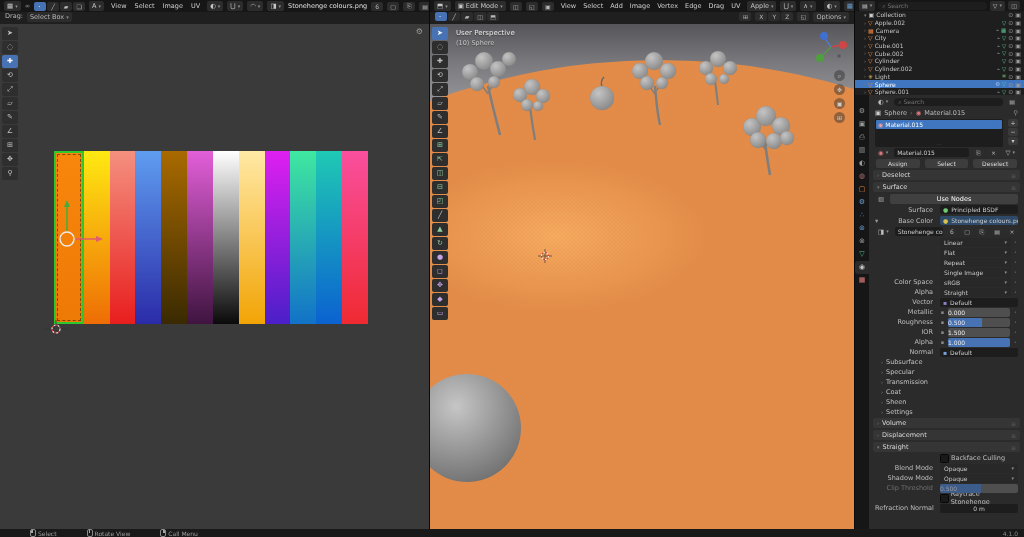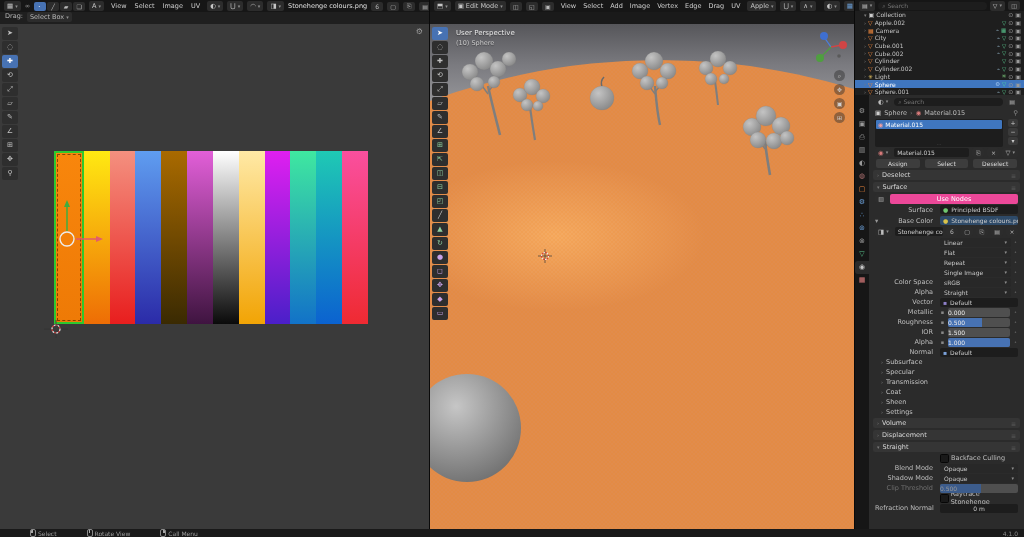"Options" div.hdr2 { html: none -> <div> <span> <span>⠂</span> <span>╱</span> <span>▰</span> <span>◫</span> <span>⬒</span> </span> <span></span> <span>⊞</span> <span> <span>X</span> <span>Y</span> <span>Z</span> </span> <span>◱</span> <span> <span>Options</span> <span>▾</span> </span> </div> }
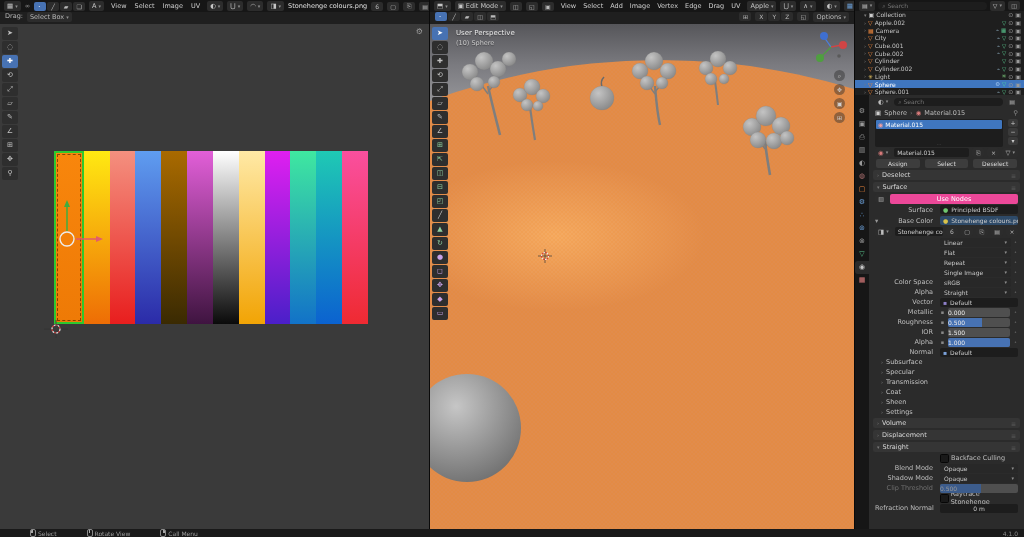"Use Nodes" .bluebtn { background: #ec4899 -> #404040 }
